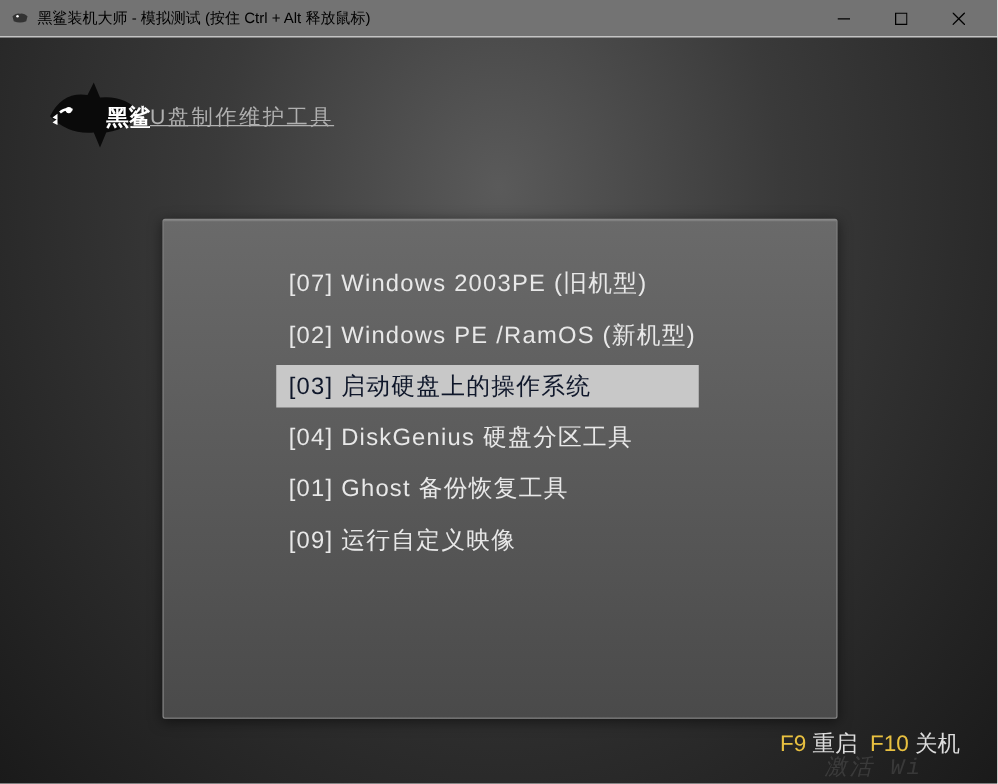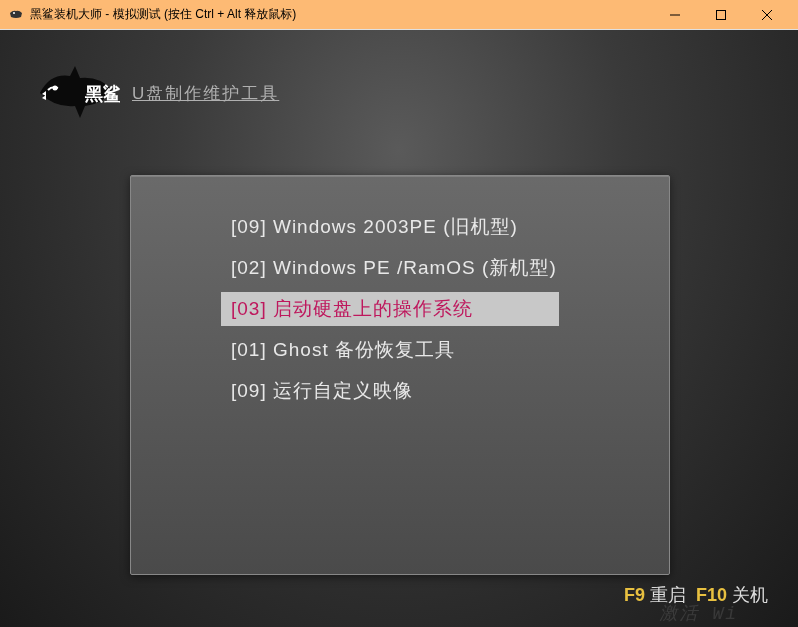"黑鲨装机大师 - 模拟测试 (按住 Ctrl" .titlebar { background: #fdba74 -> #737373 }
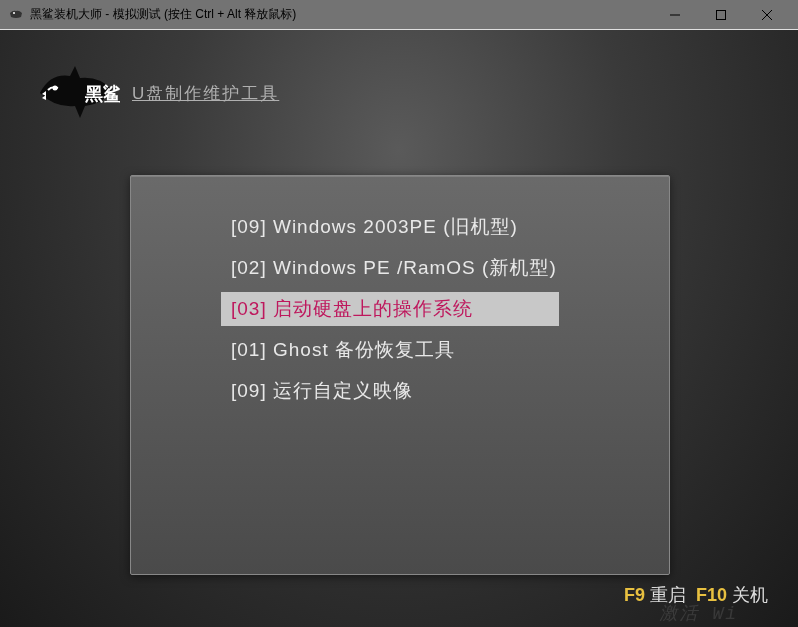"黑鲨" .logo-icon { margin-right: 12px -> none }
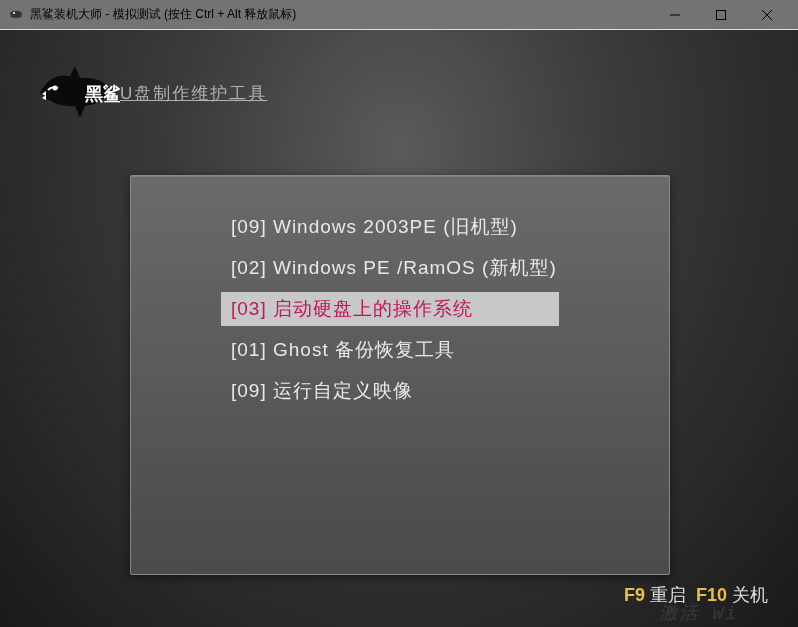"[09] Windows 2003PE (旧机型)" div.menu-item { text: 09 -> 07 }
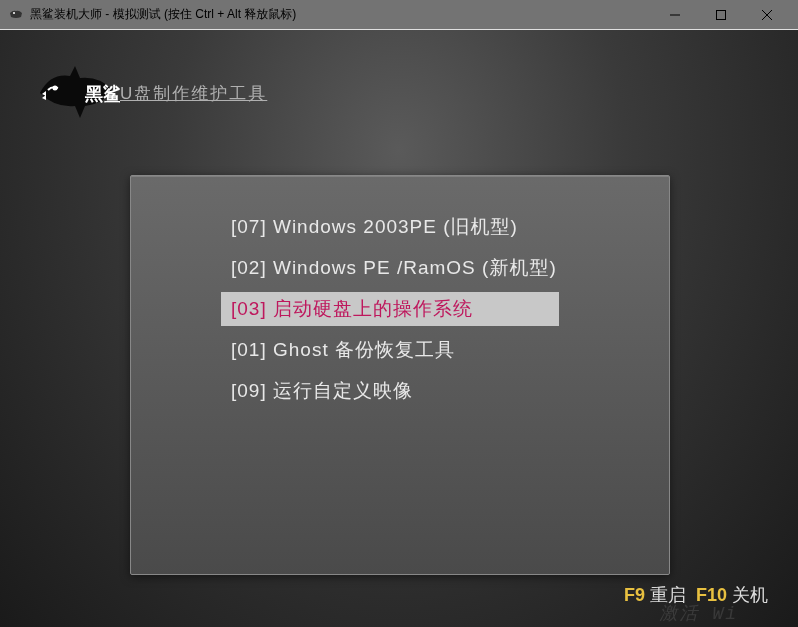"[03] 启动硬盘上的操作系统" .menu-item.selected { color: #be185d -> #0f172a }
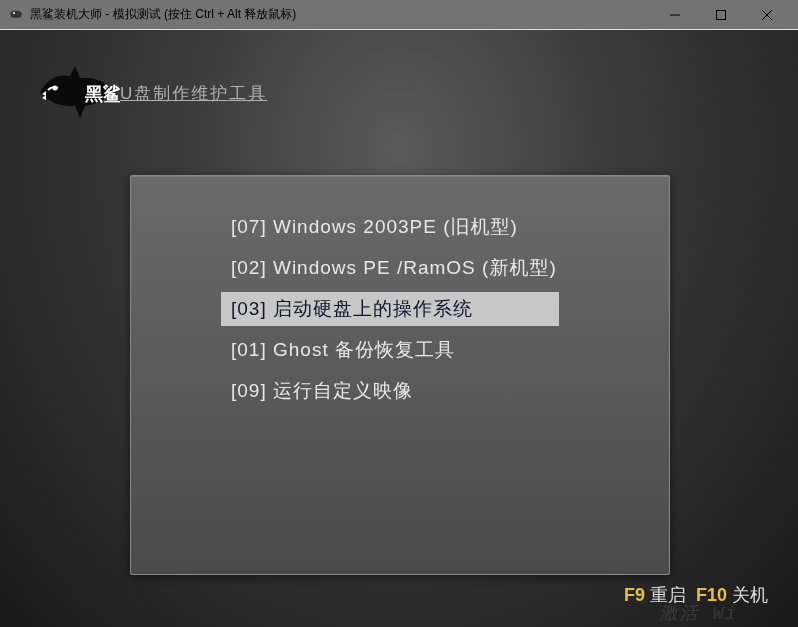"[04] DiskGenius 硬盘分区工具" div.menu-item { html: none -> <div>[04] DiskGenius 硬盘分区工具</div> }
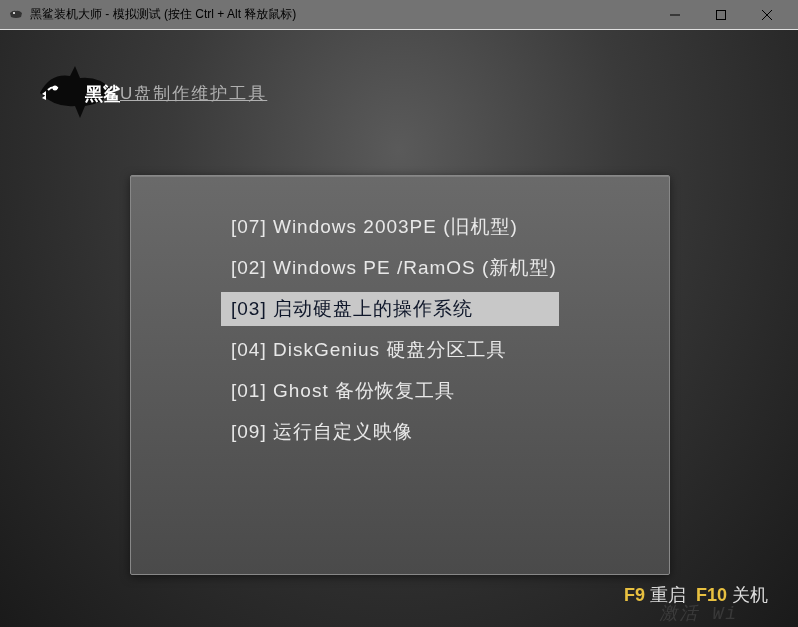"F9" .footer-keys .fkey { font-weight: bold -> normal }
